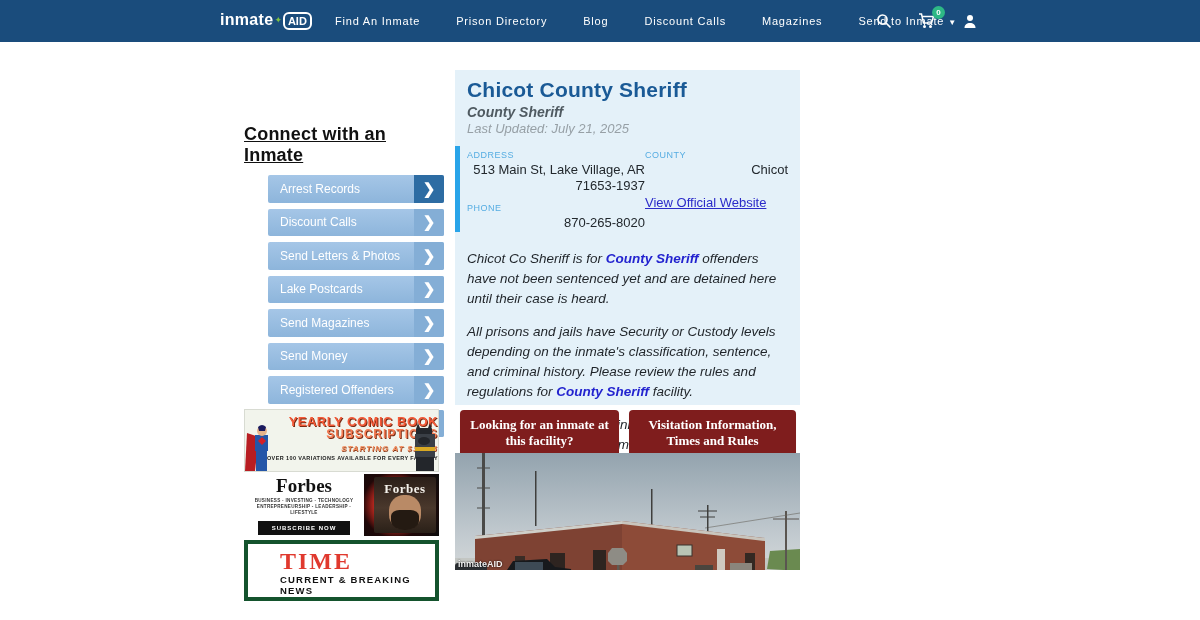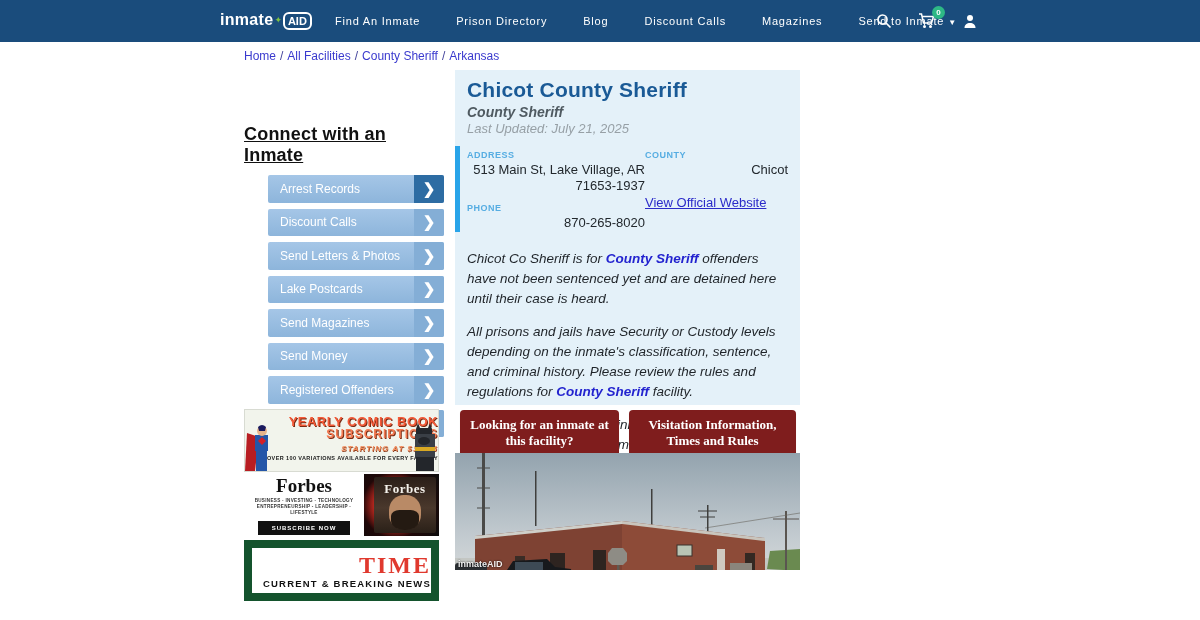"Home / All Facilities /" div.breadcrumb { html: <div> <a>Home</a><span>/</span><a>All Facilities</a><span>/</span><a>County Sheriff</a><span>/</span><a>Arkansas</a> </div> -> none }
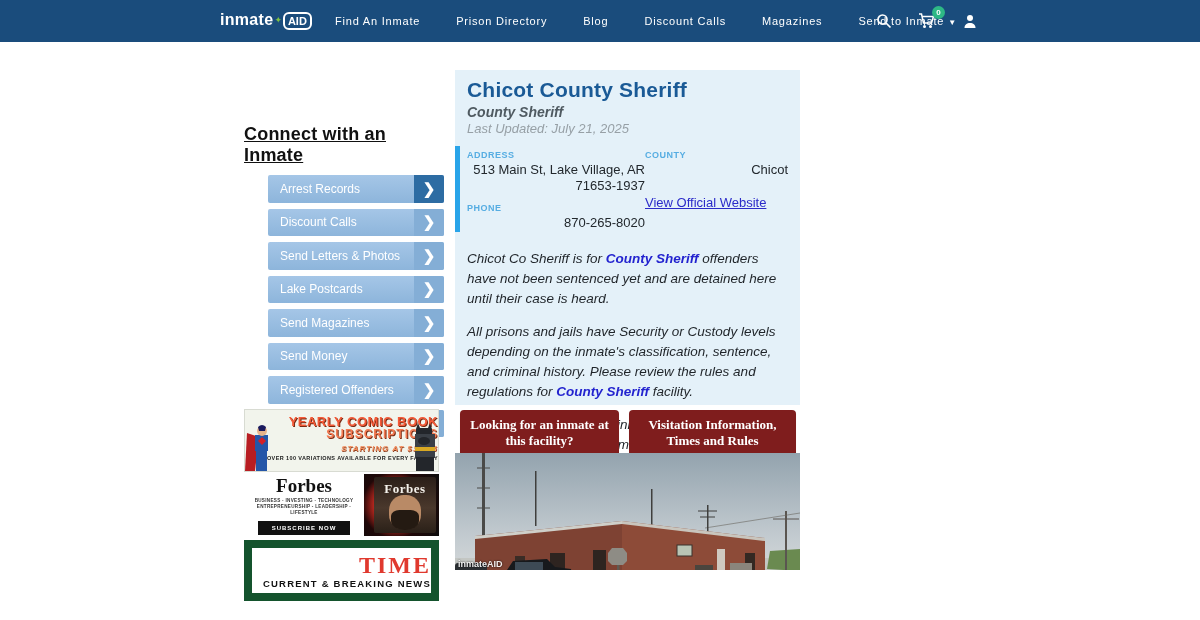"ADDRESS" .info-label { font-weight: bold -> normal }
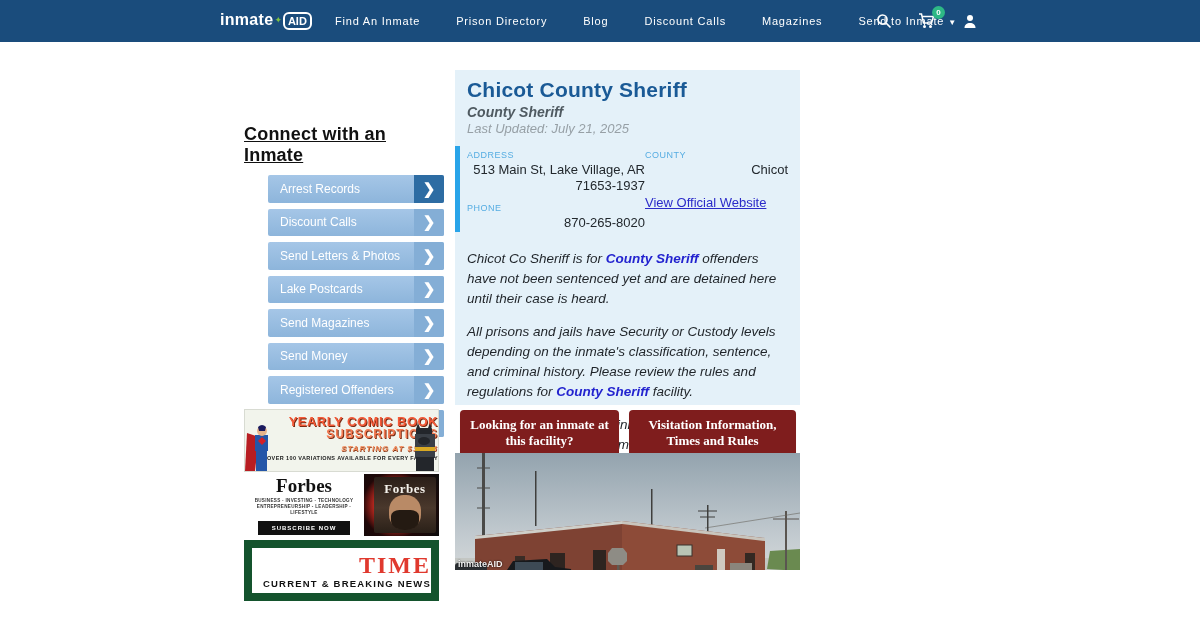"TIME" .ad-time { border: 8px solid #14532d -> 4px solid #14532d; padding-left: none -> 32px; text-align: right -> left }
